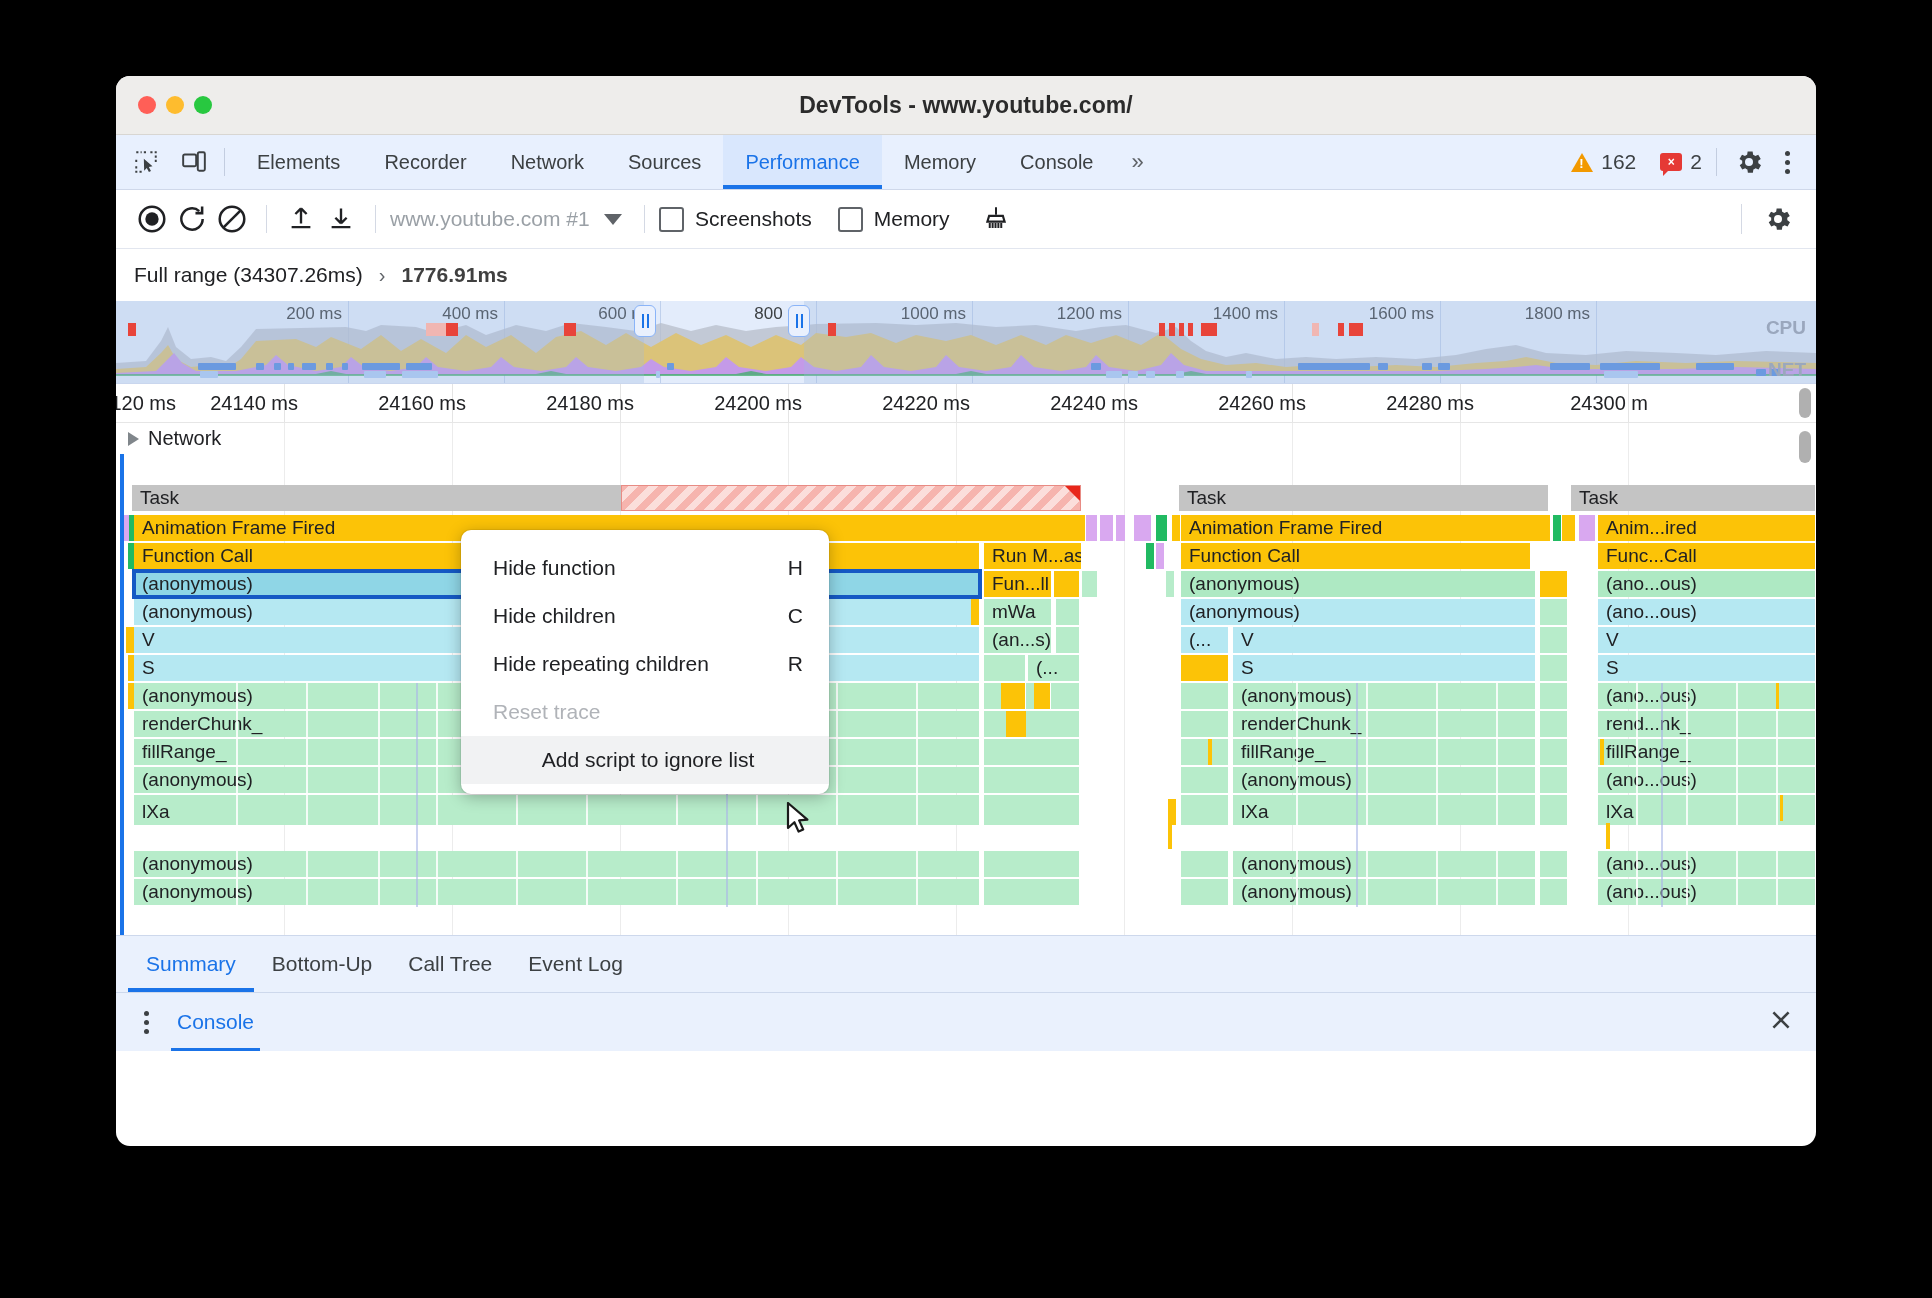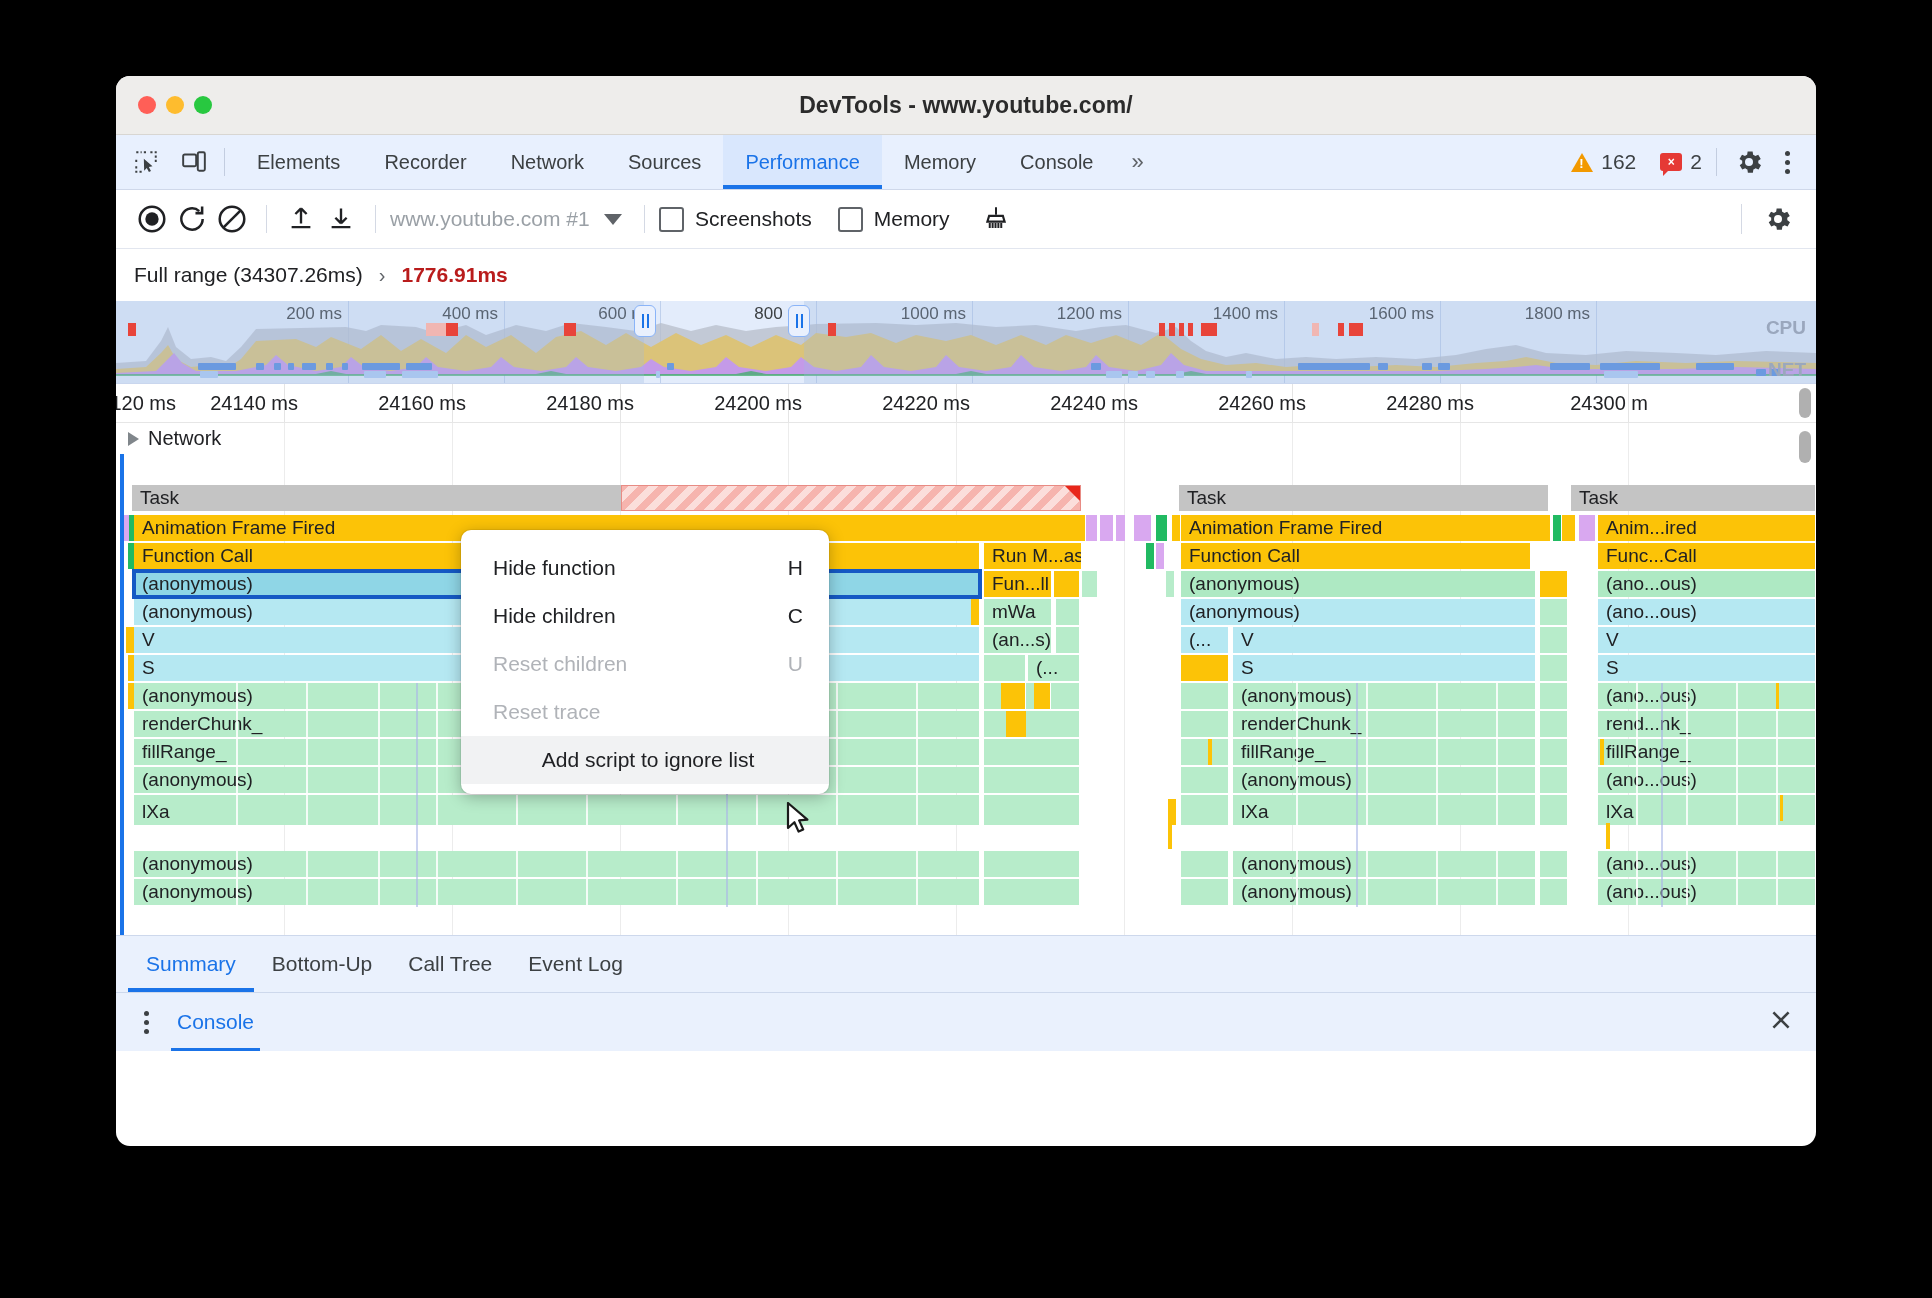"1776.91ms" .bc-link { color: #b91c1c -> #404040 }
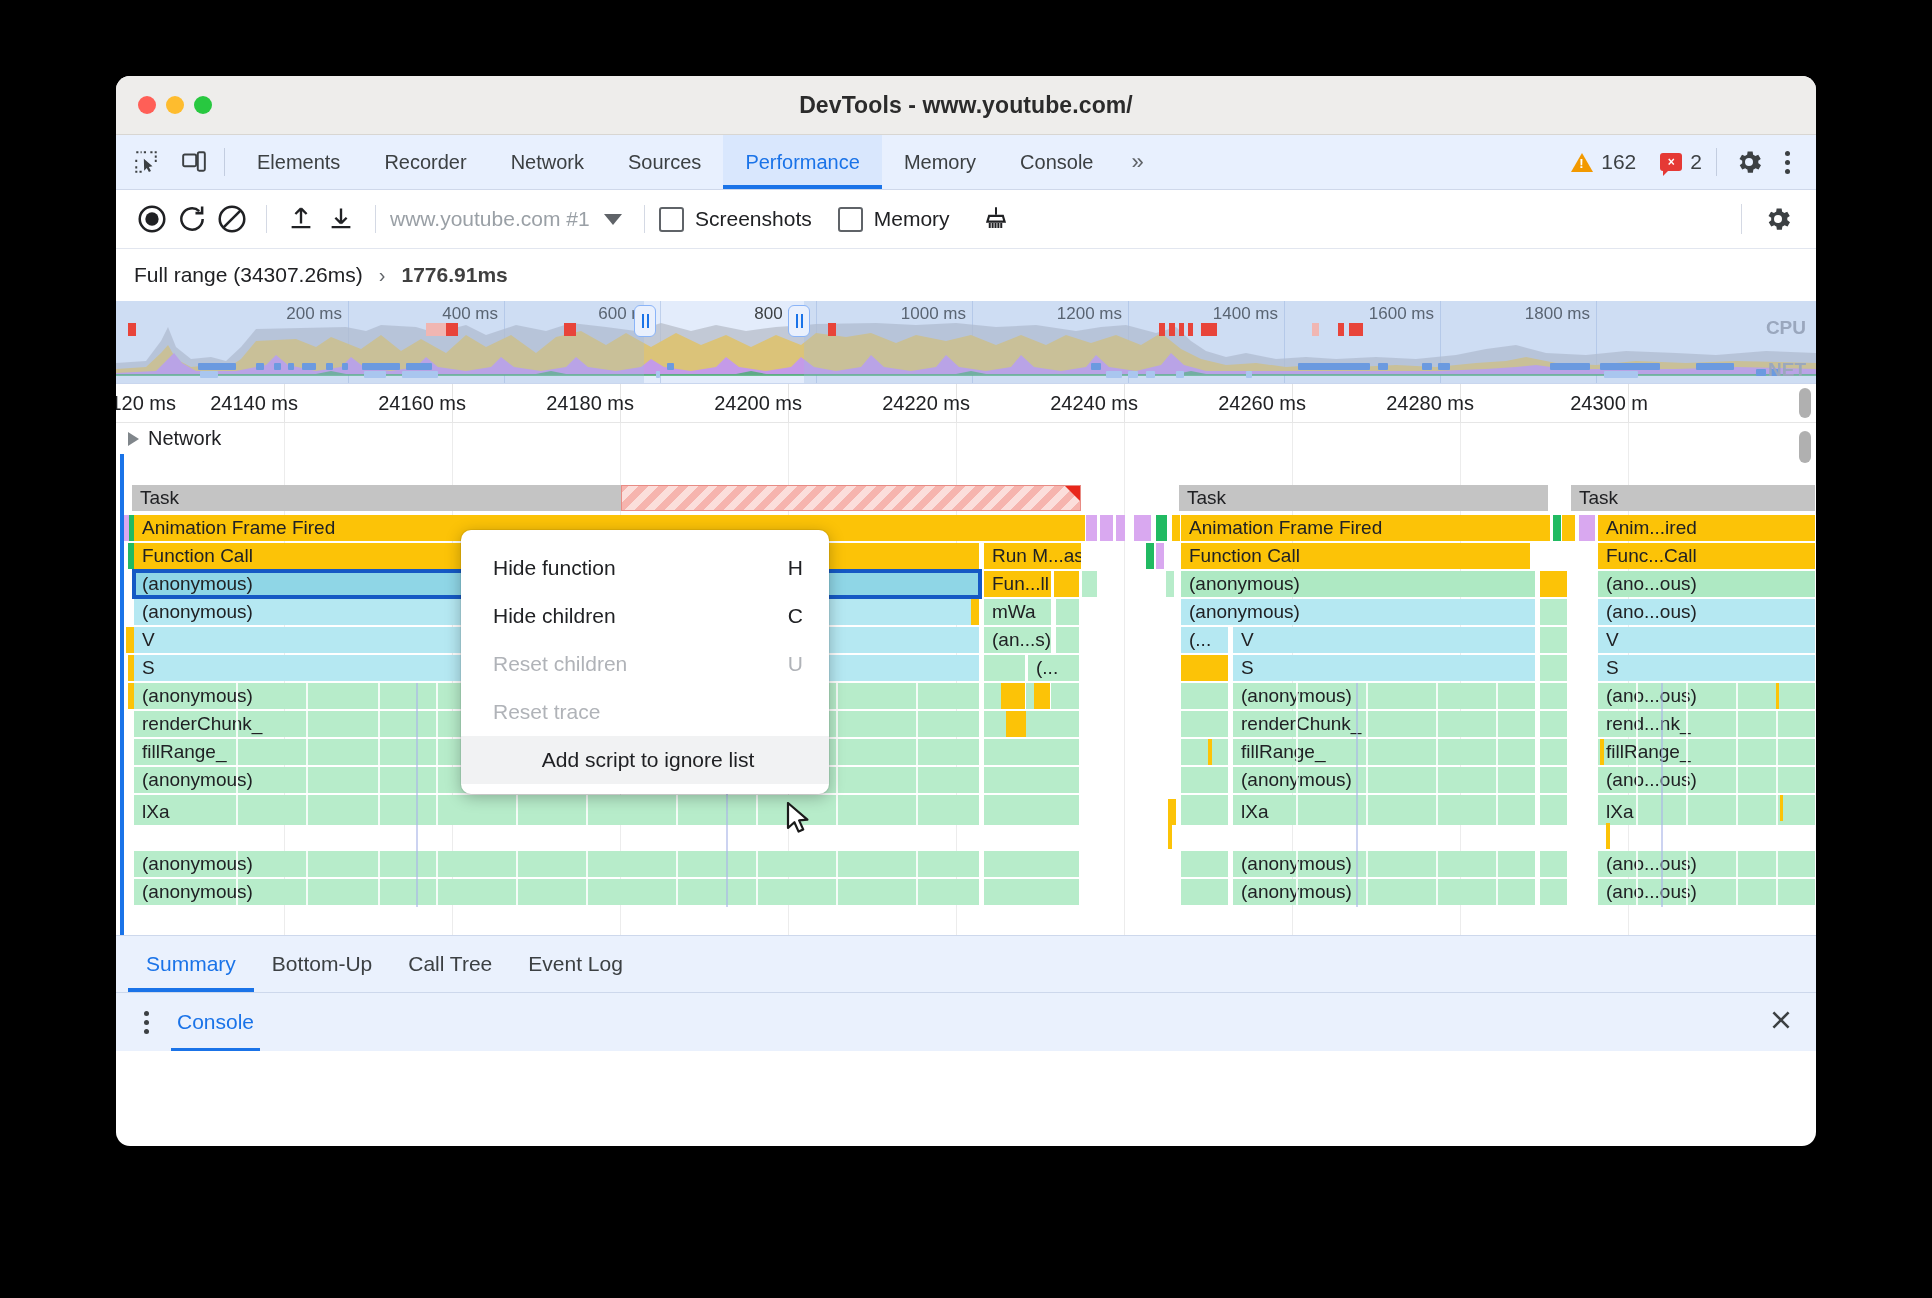"Hide repeating children" div.ctx-item { html: none -> <div> <span>Hide repeating children</span> <span>R</span> </div> }
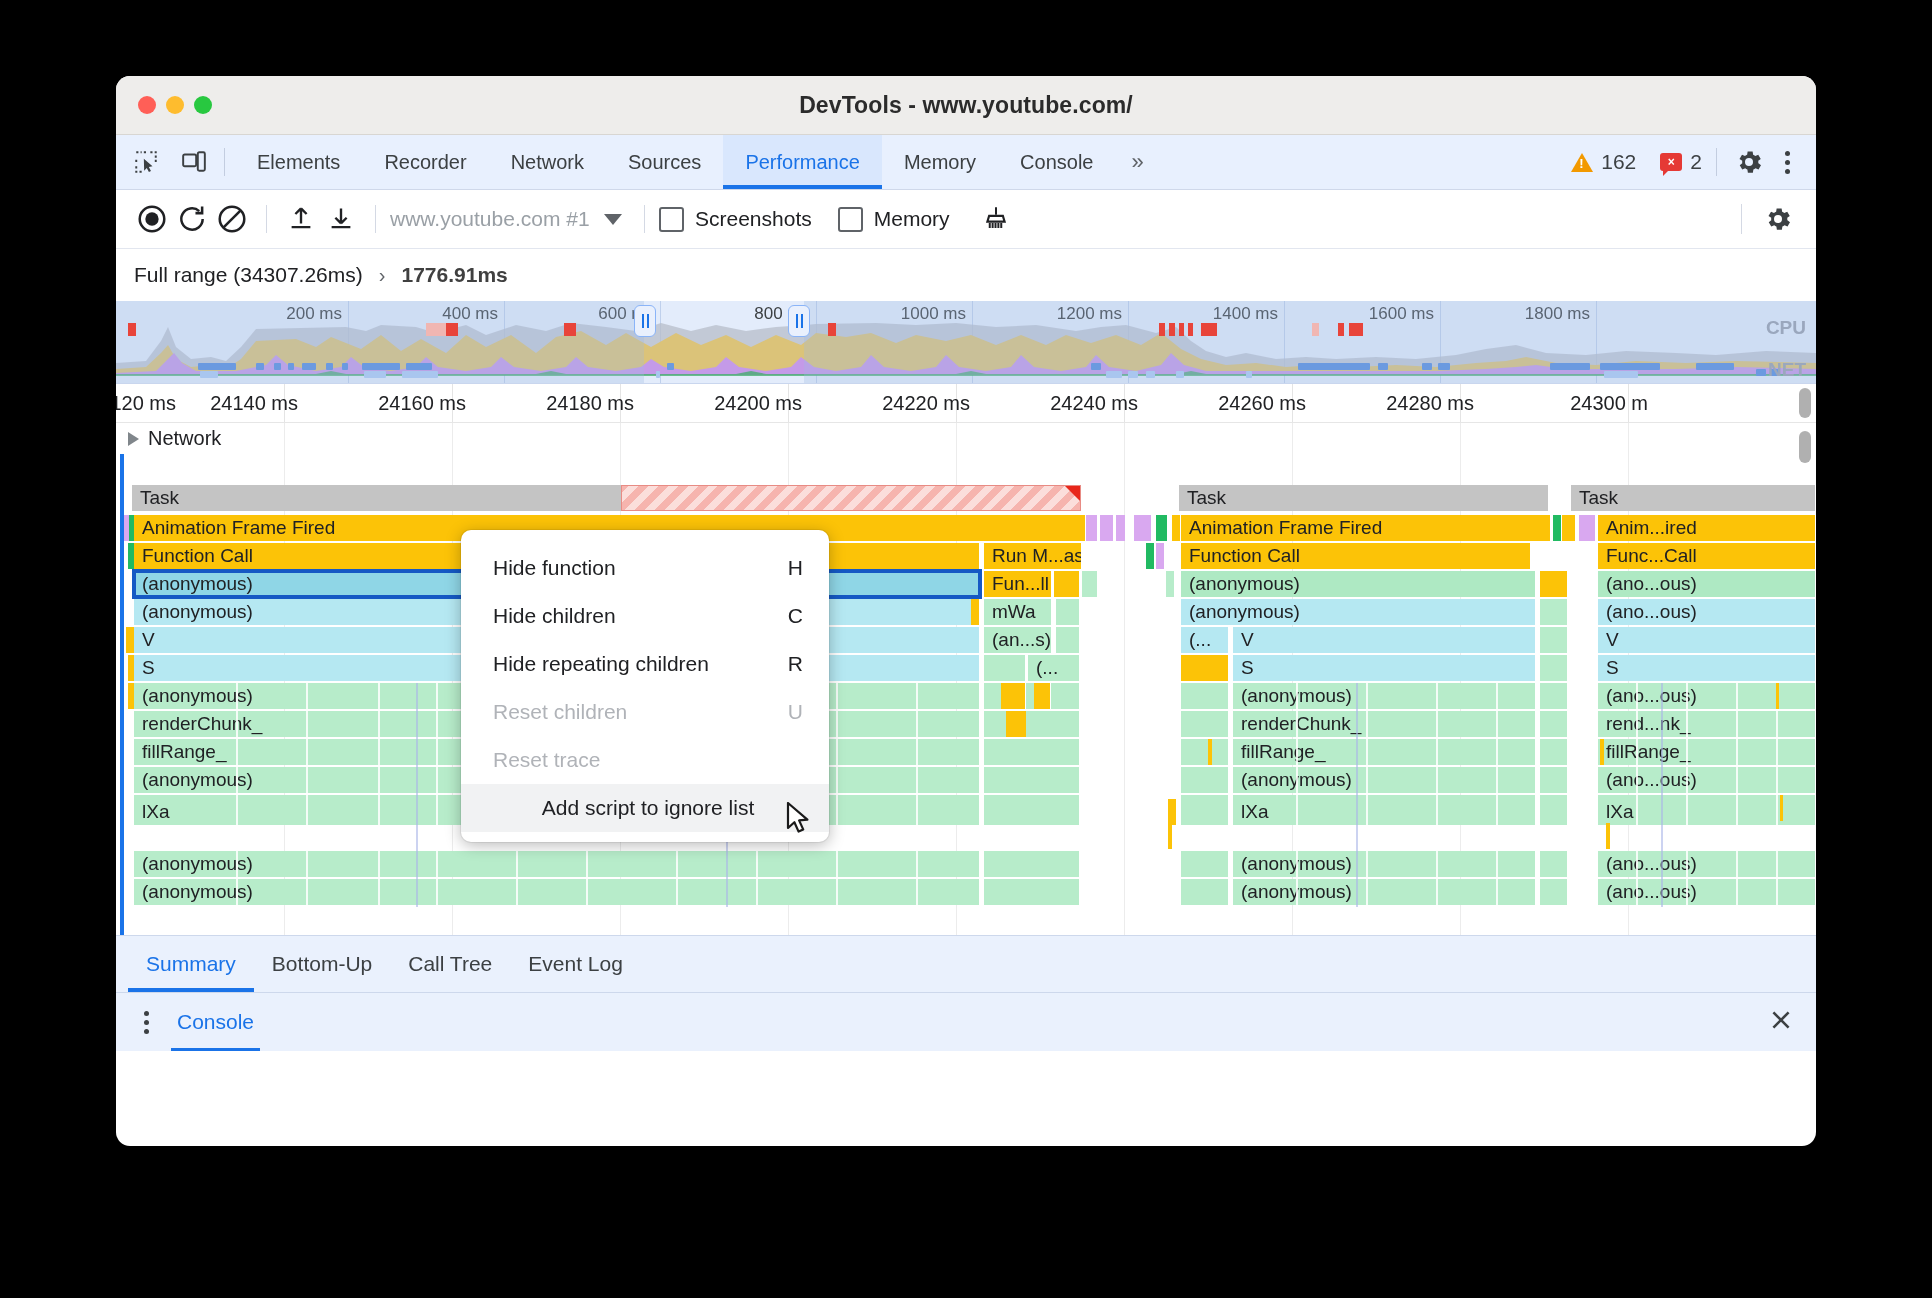"Reset children" div.ctx-item { html: <div> <span>Reset children</span> <span>U</span> </div> -> none }
